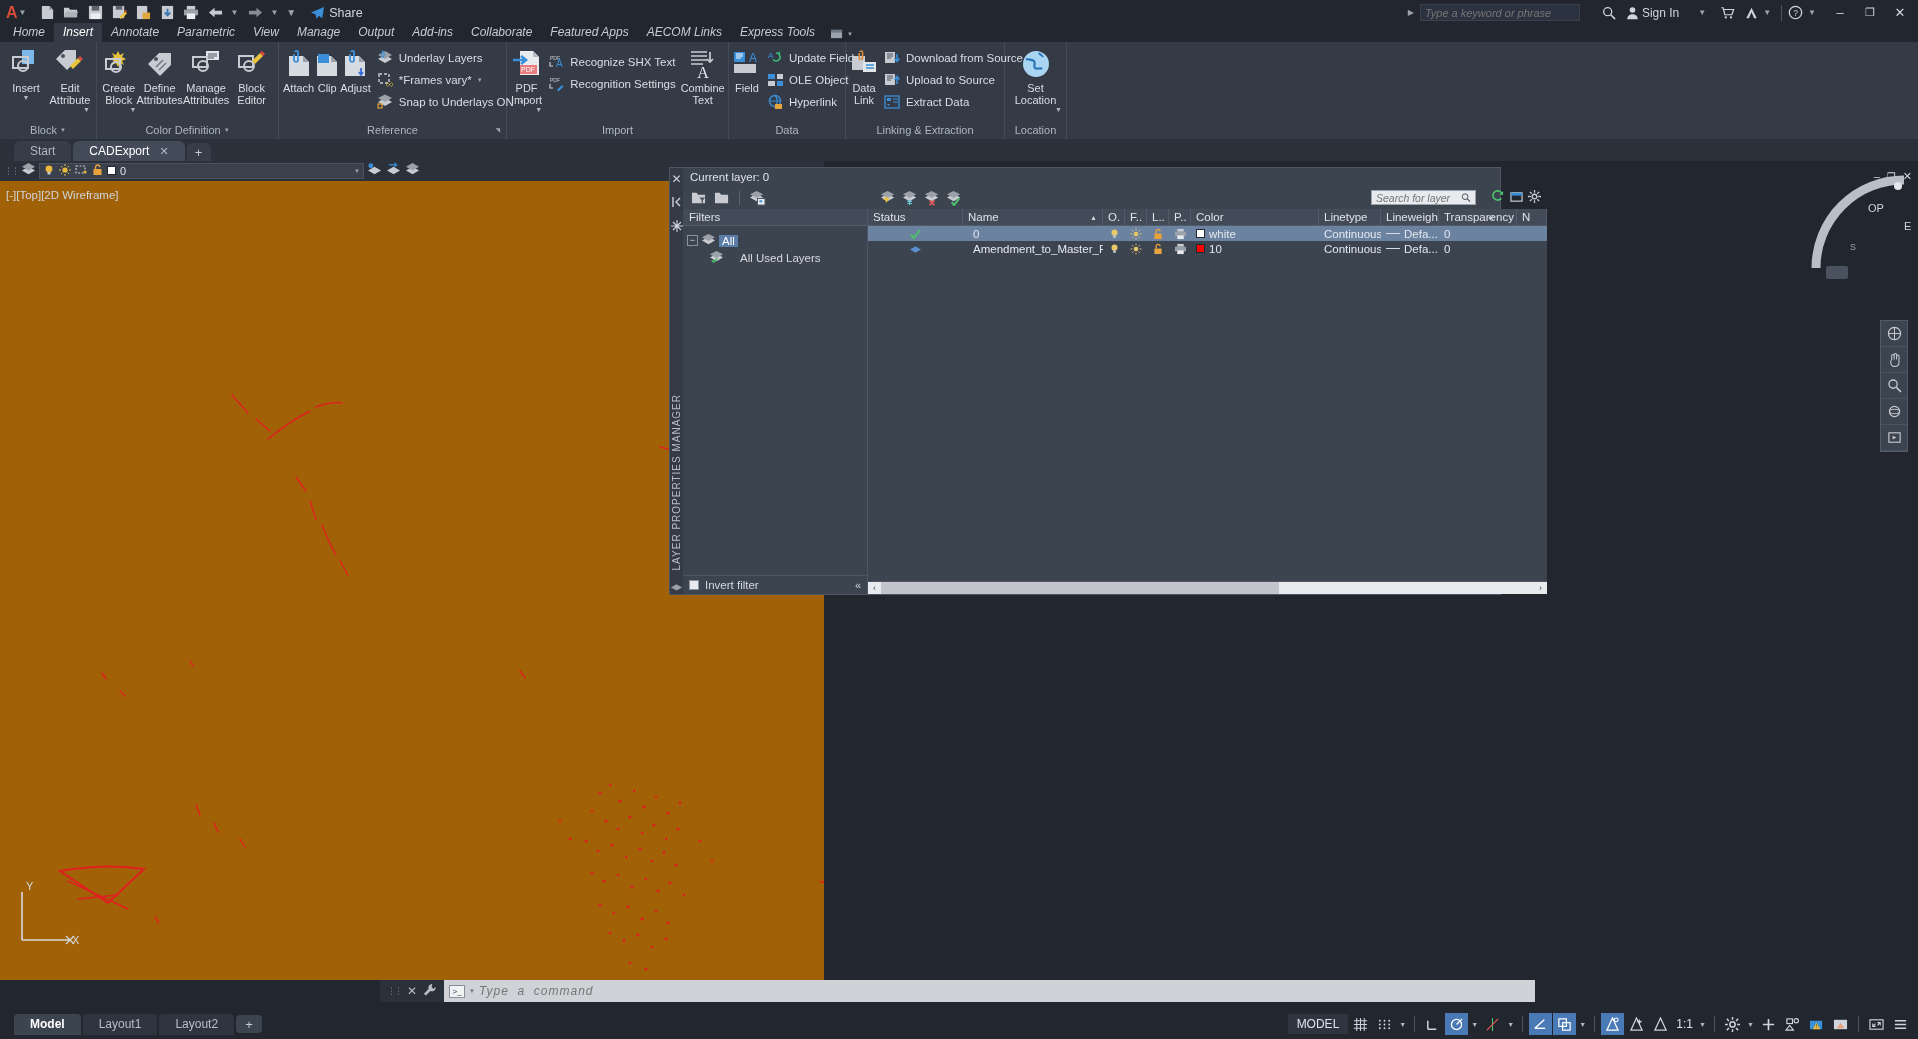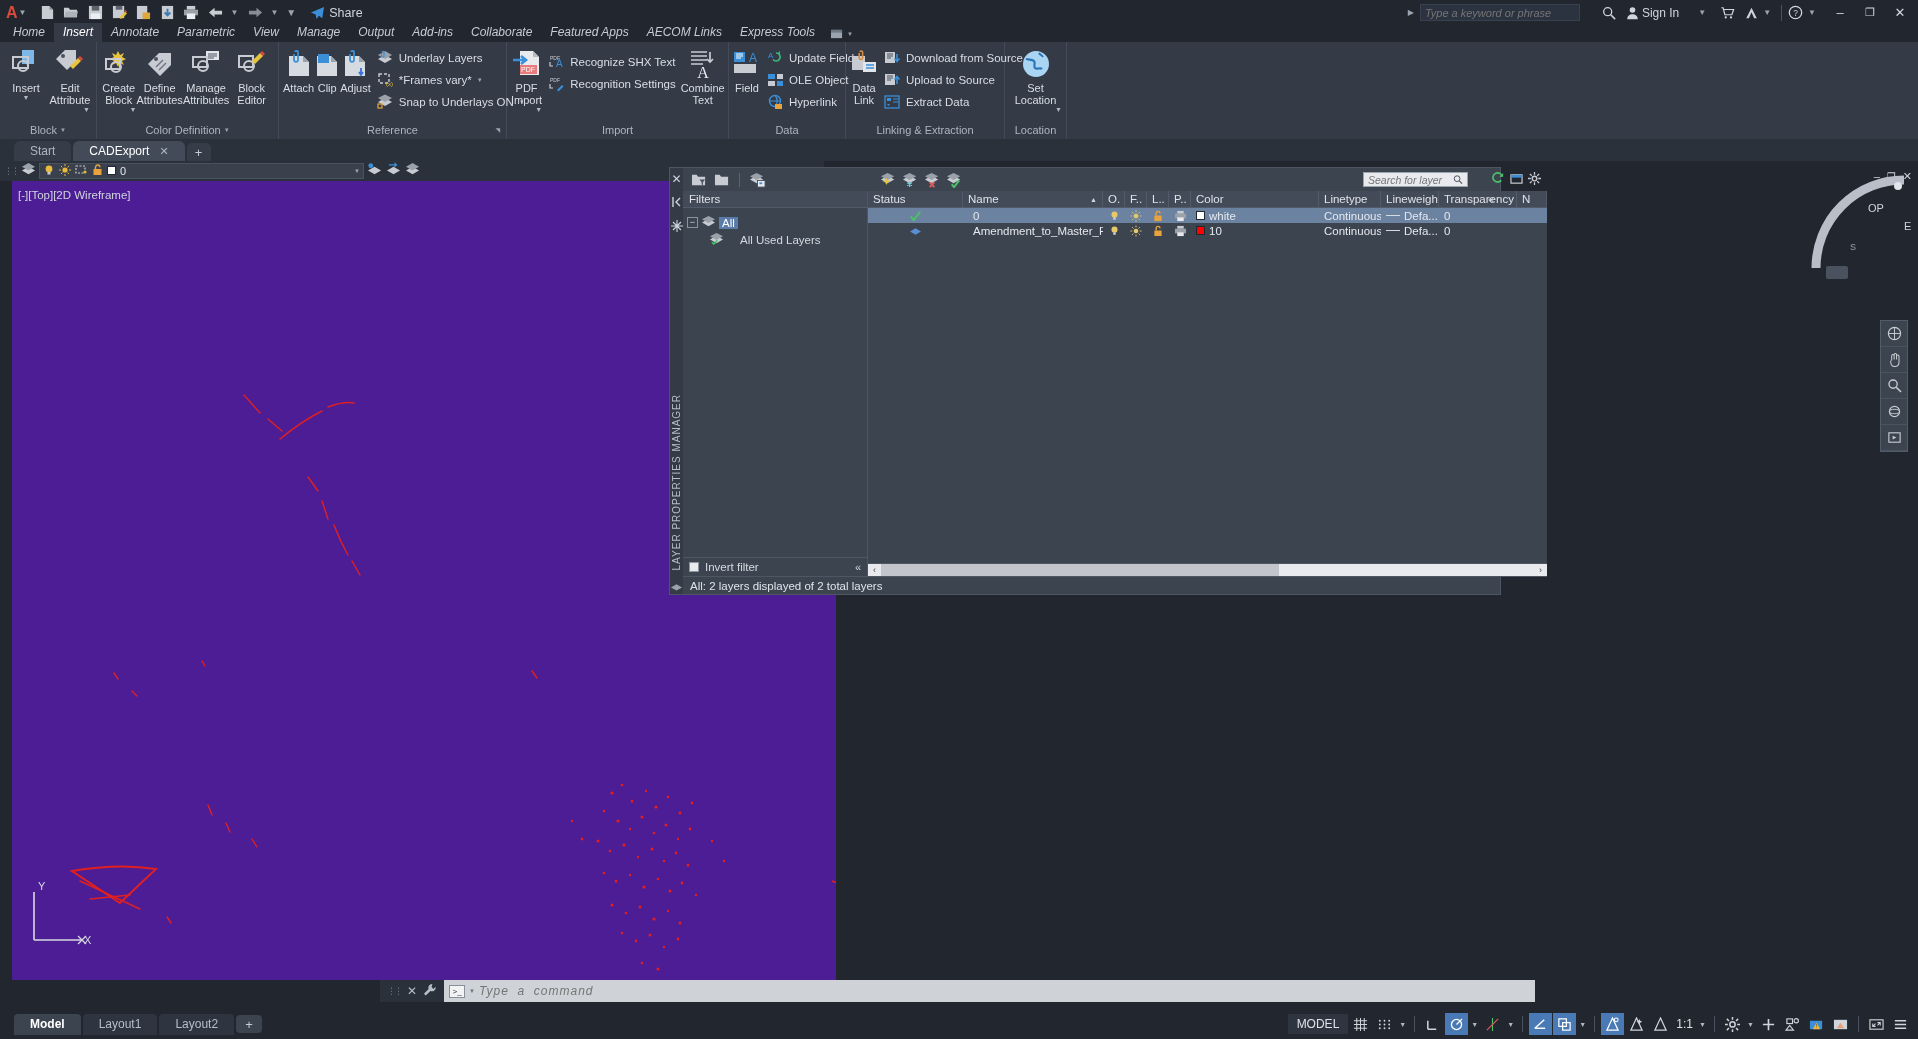"Current layer: 0" div.lpm-head { html: none -> <div> <span>Current layer: 0</span> </div> }
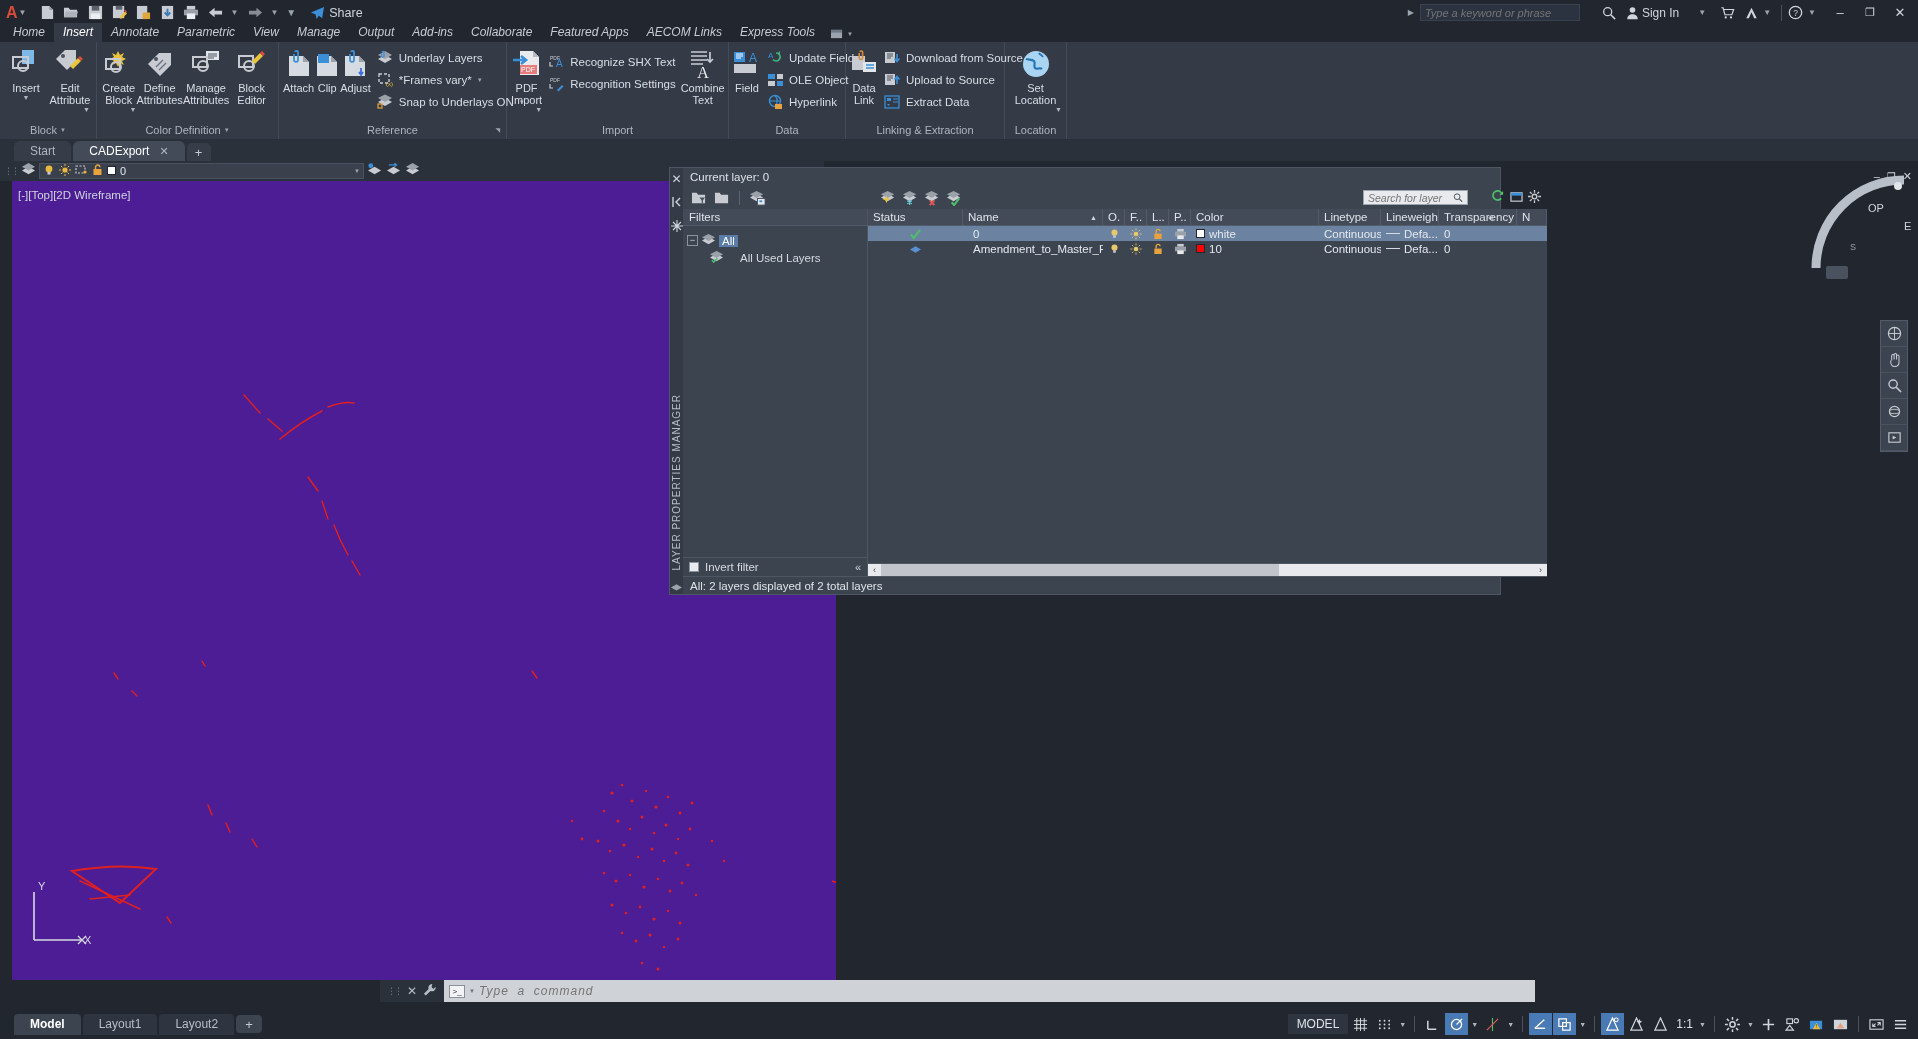"[-][Top][2D Wireframe]" .canvas { background: #4c1d95 -> #a16207; left: 12px -> 0 }
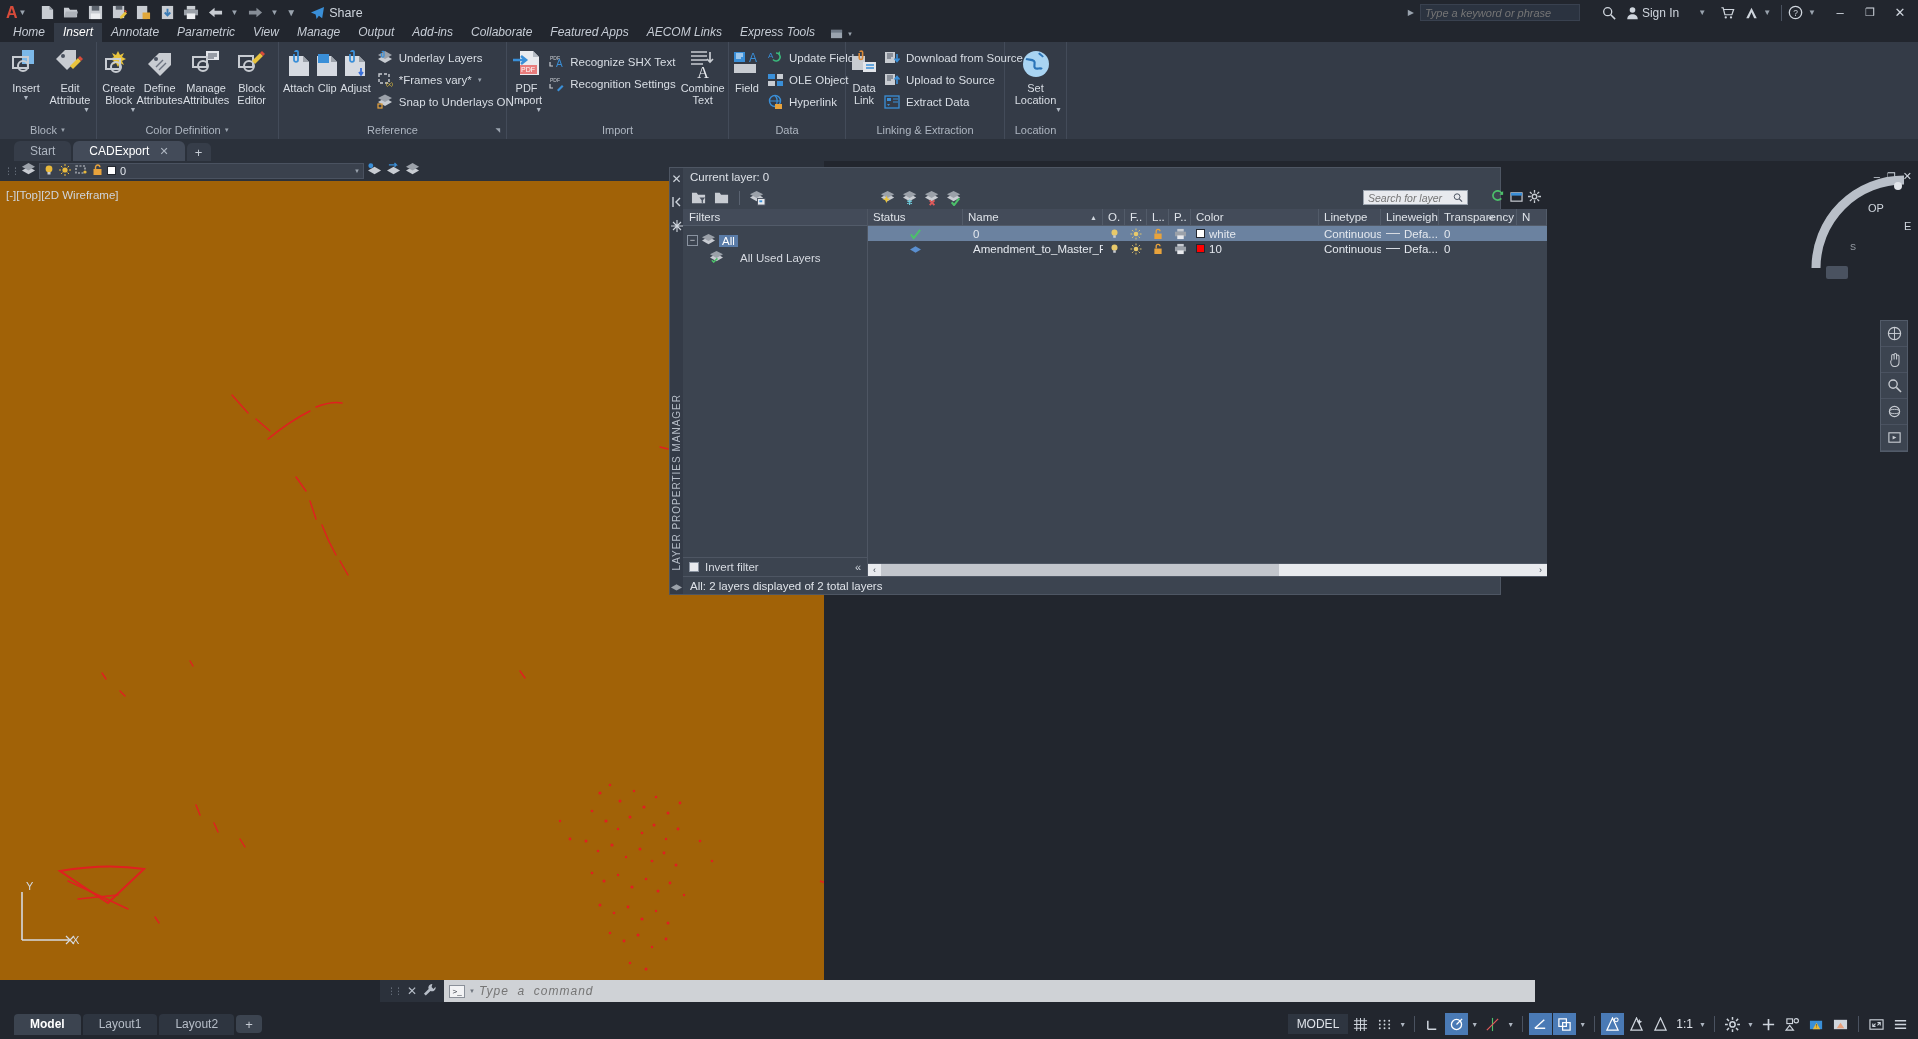"Search for layer" div.searchbox { margin-right: 18px -> 10px }
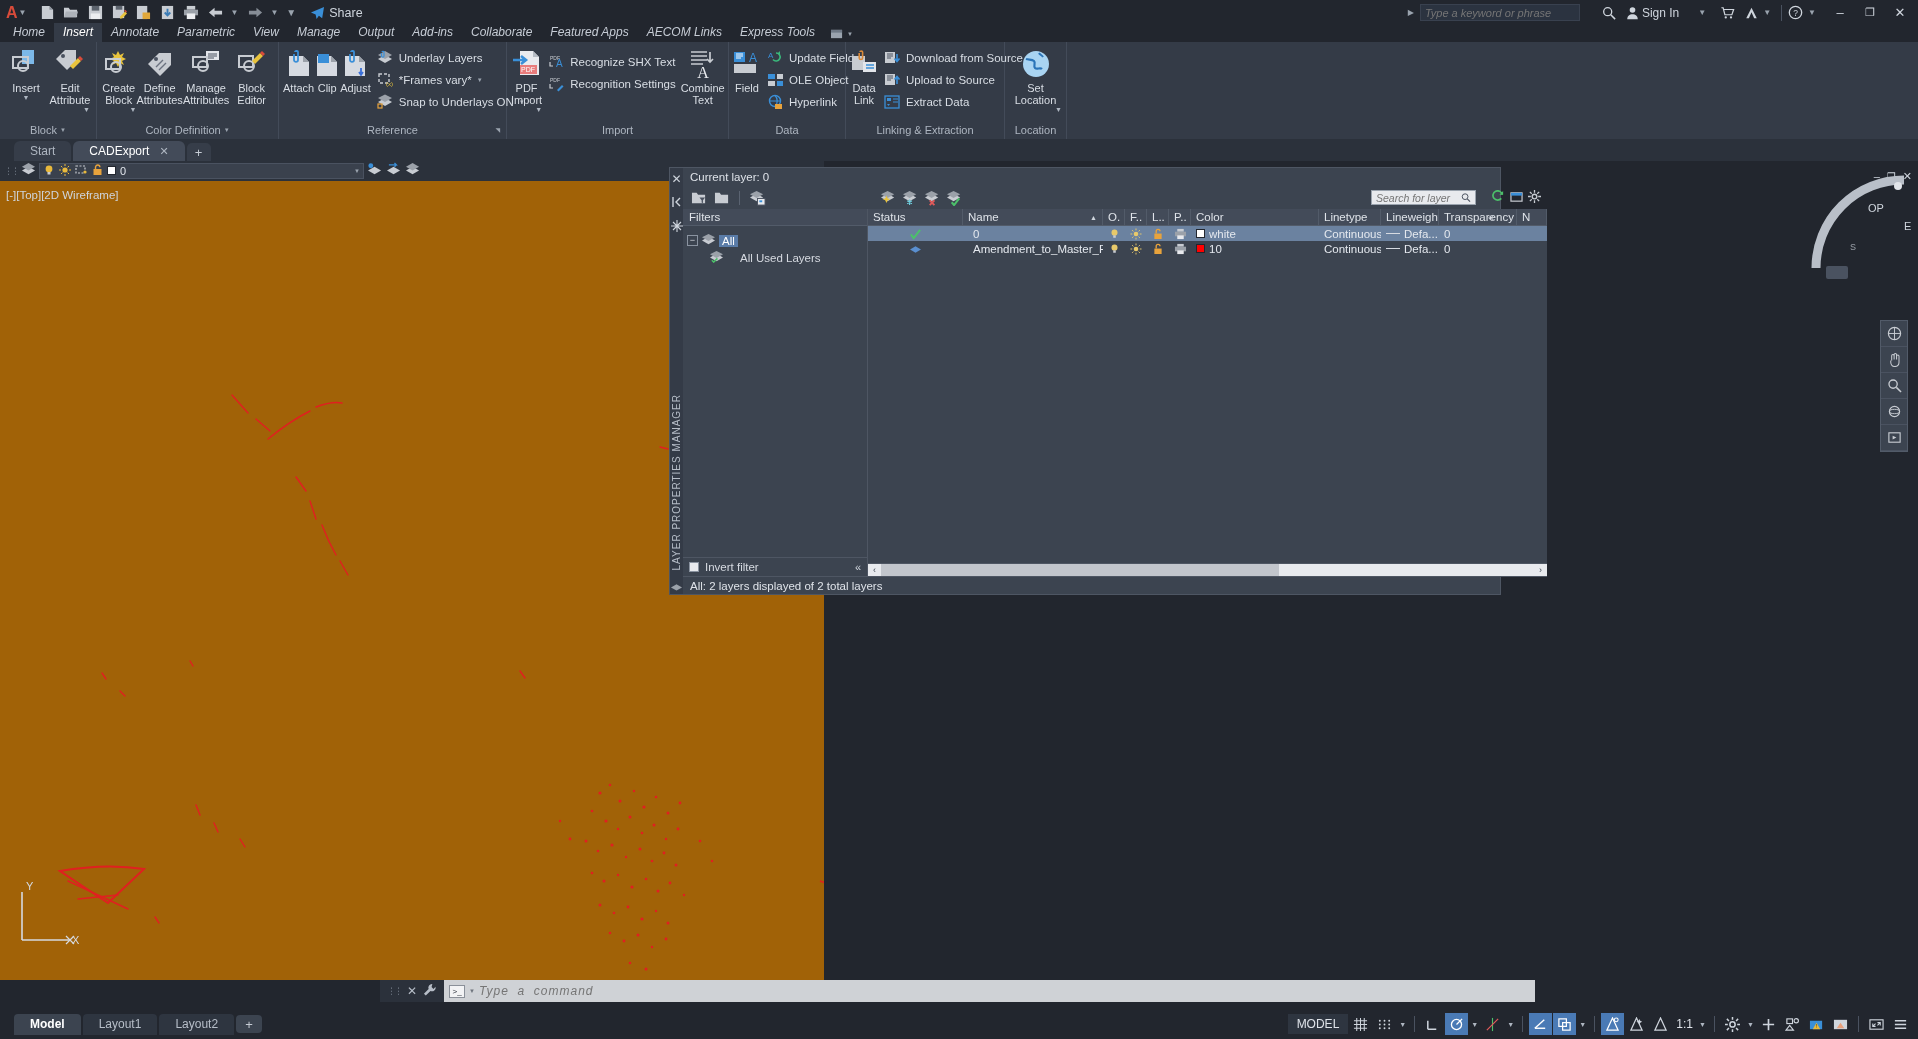"All: 2 layers displayed of" div.lpm-status { html: <div> <span>All: 2 layers displayed of 2 total layers</span> </div> -> none }
